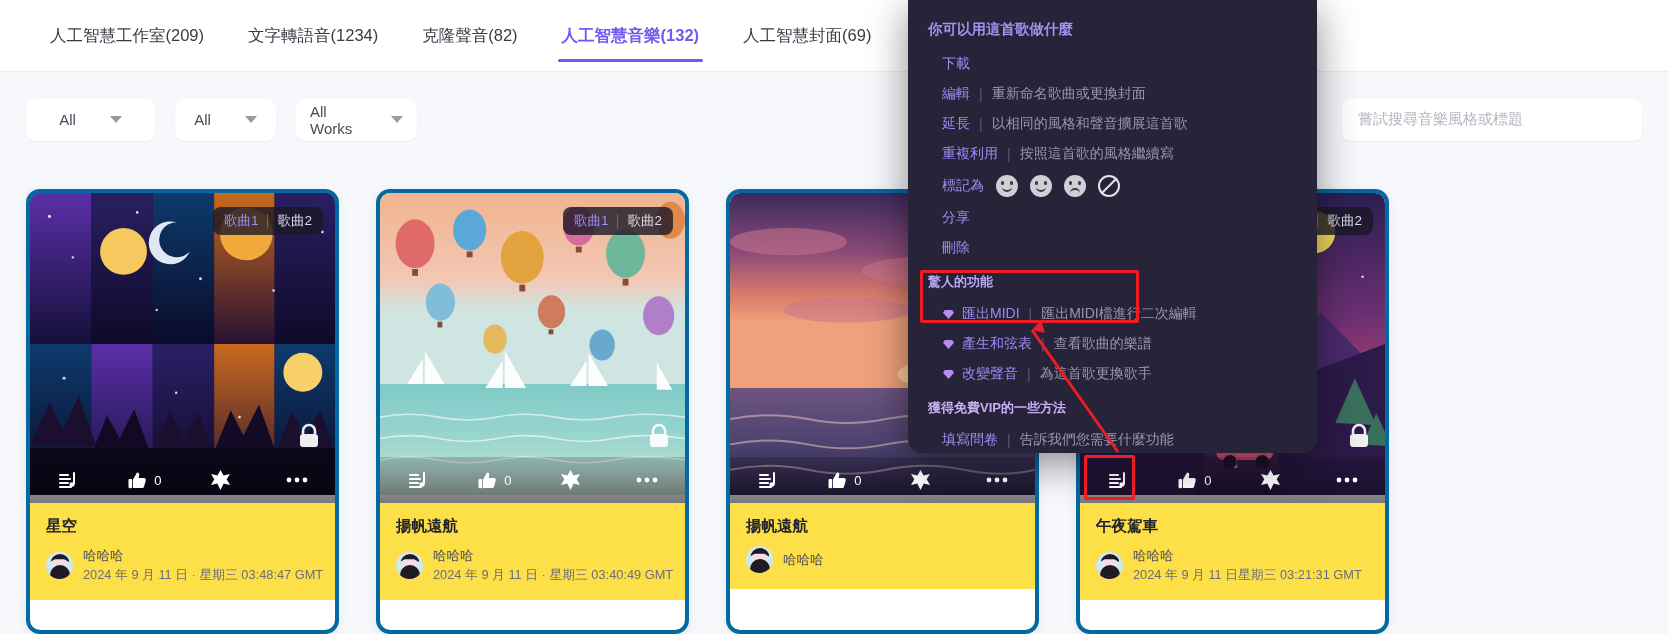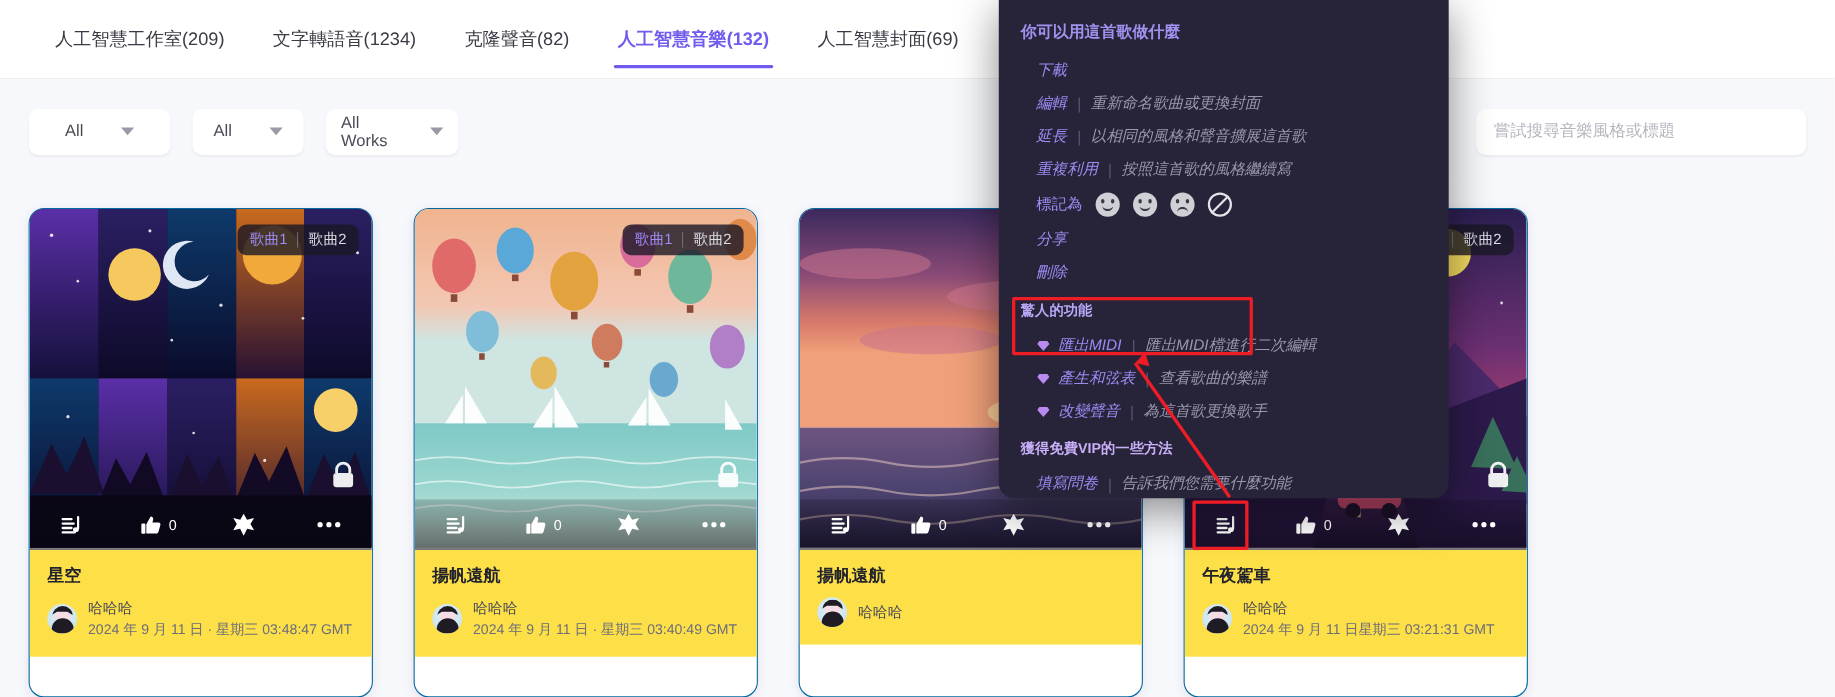"下載" .pop-row { font-style: italic -> none }
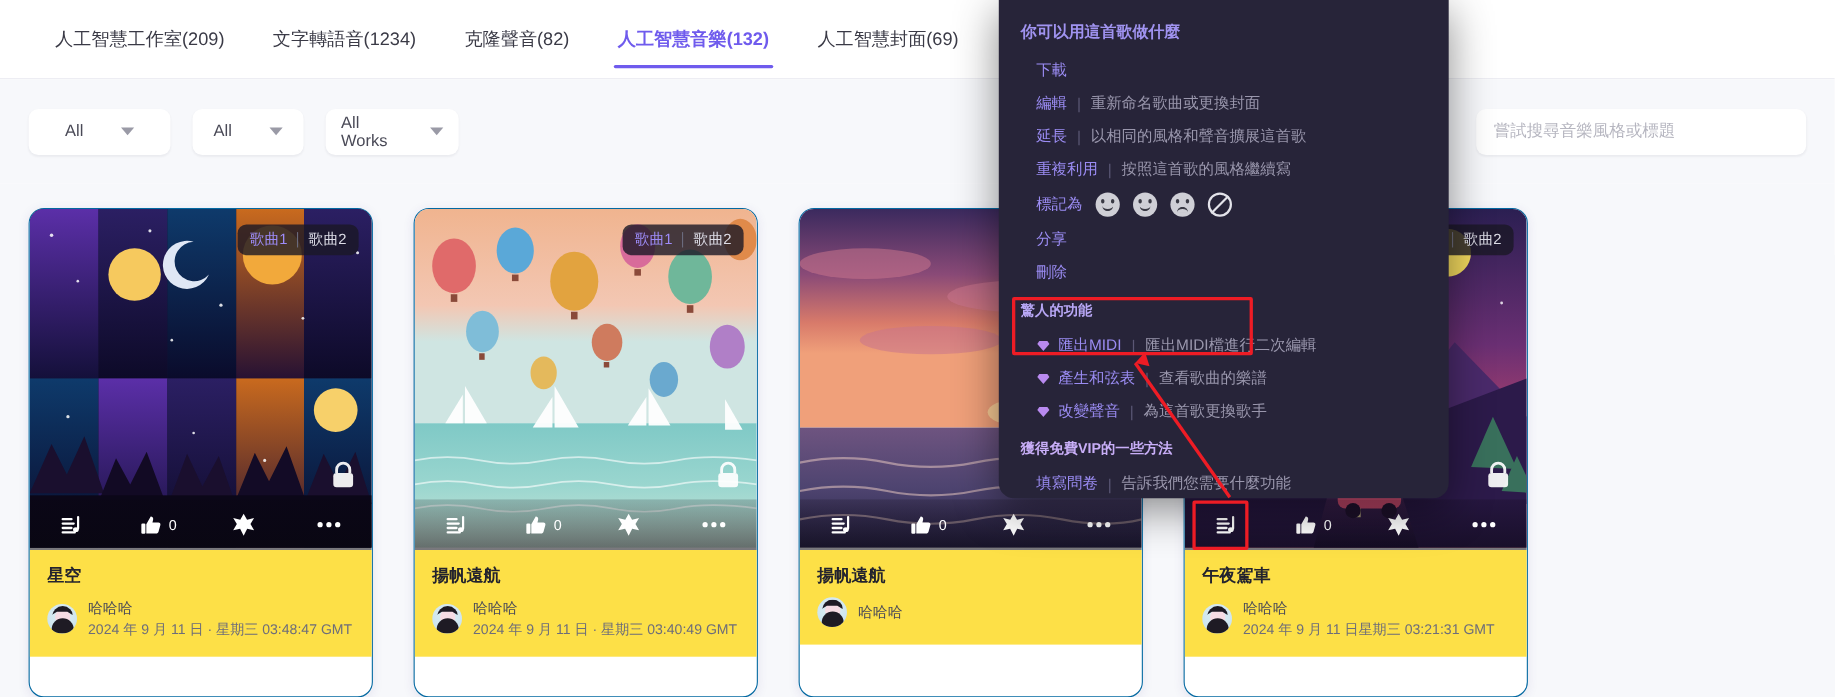"歌曲1" .card { border: 1px solid #0369a1 -> 4px solid #0369a1 }
